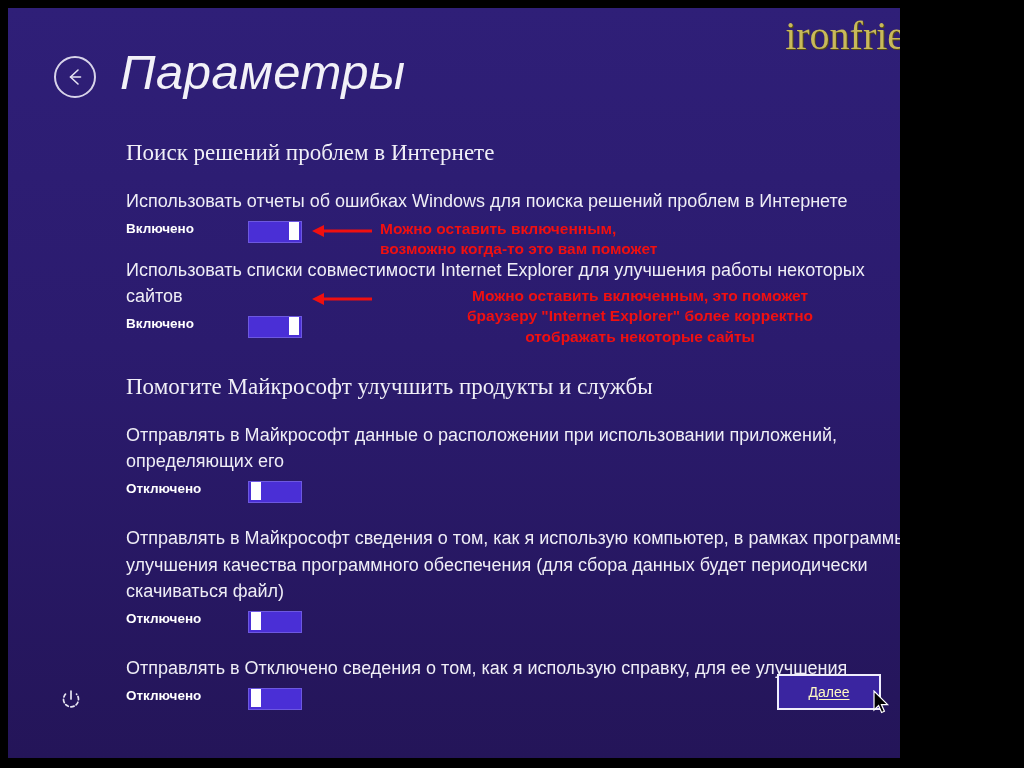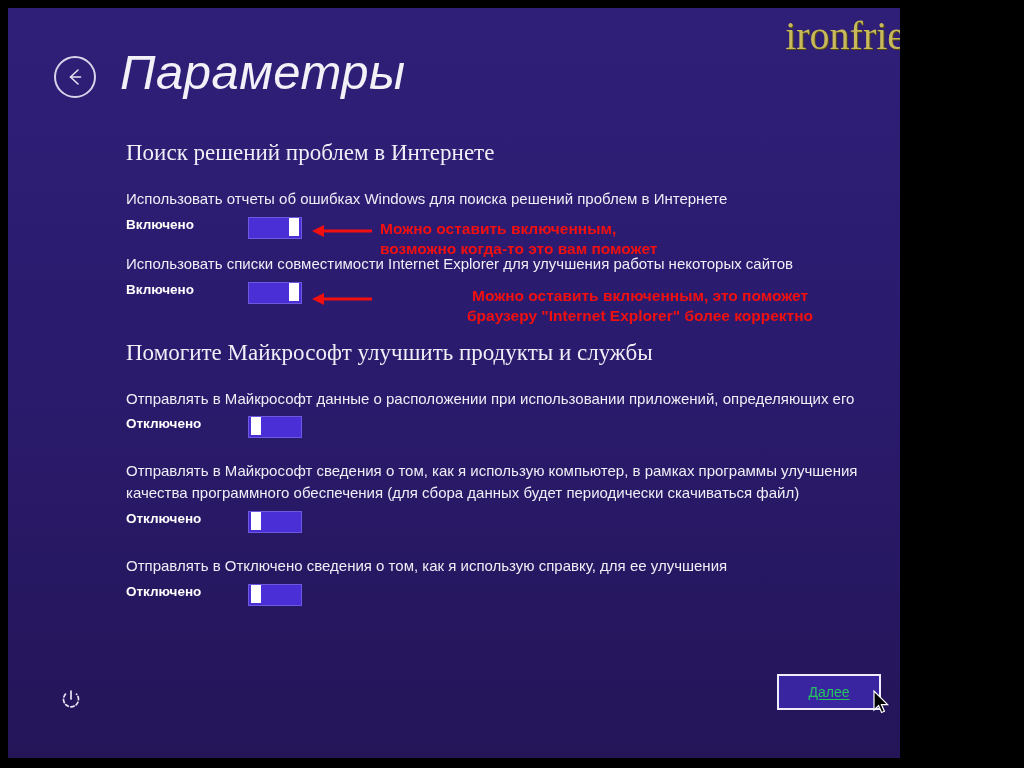"Использовать отчеты об ошибках Windows" .desc { font-size: 15px -> 18px }
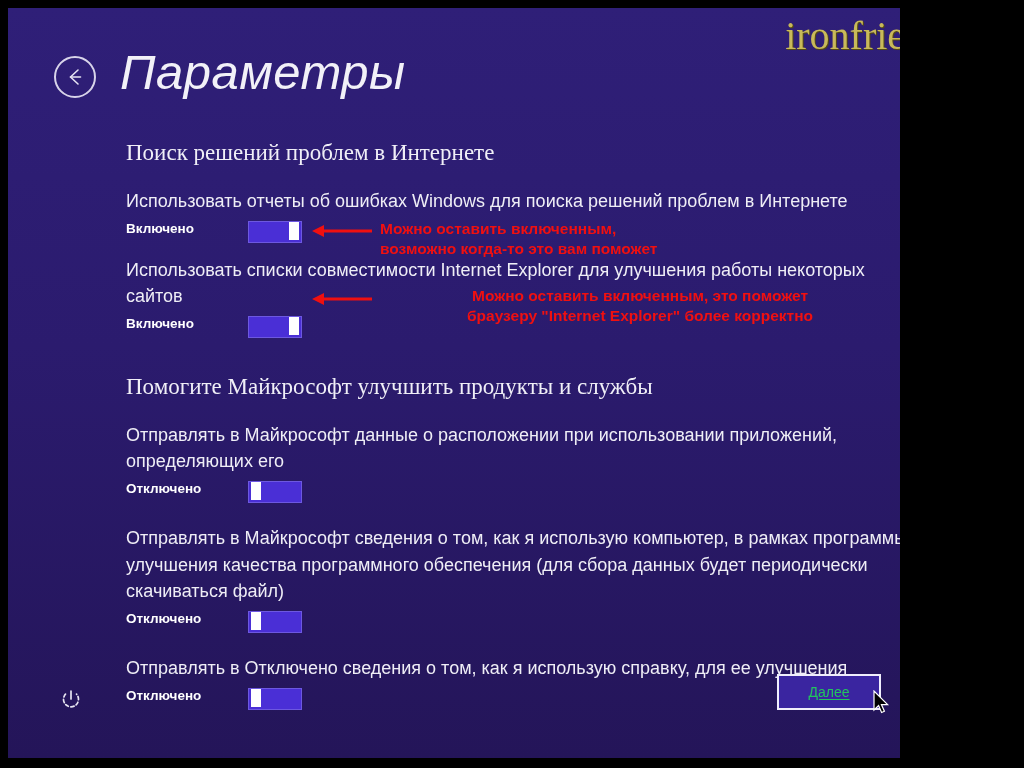"отображать некоторые сайты" div { html: none -> <div>отображать некоторые сайты</div> }
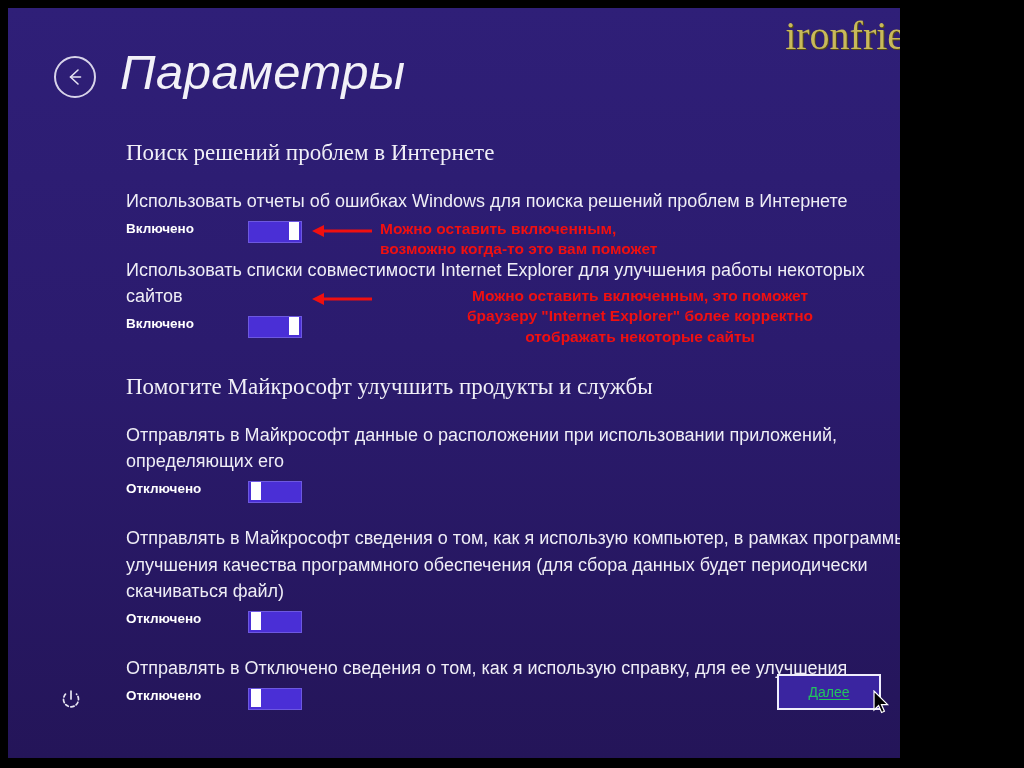"Далее" .next-btn { color: #22c55e -> #fef9c3 }
